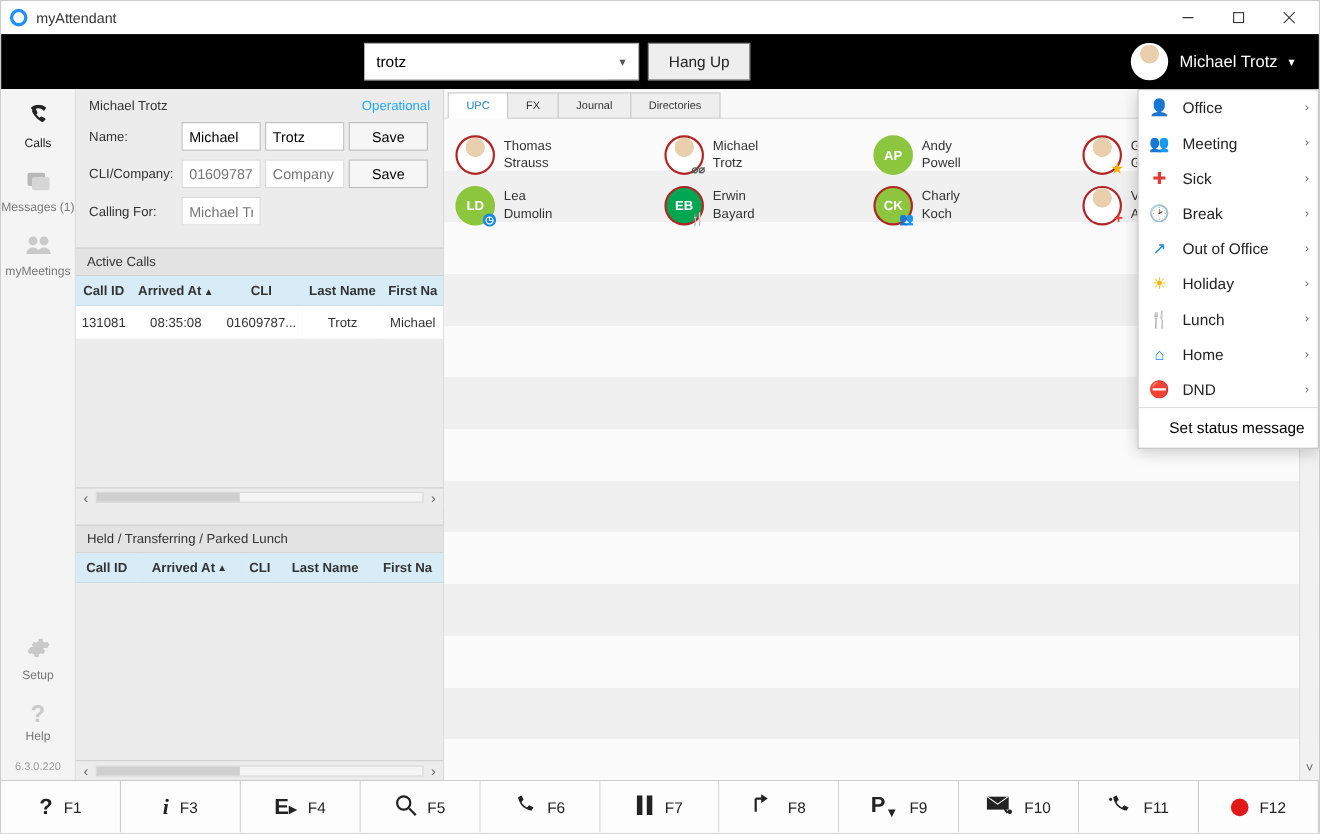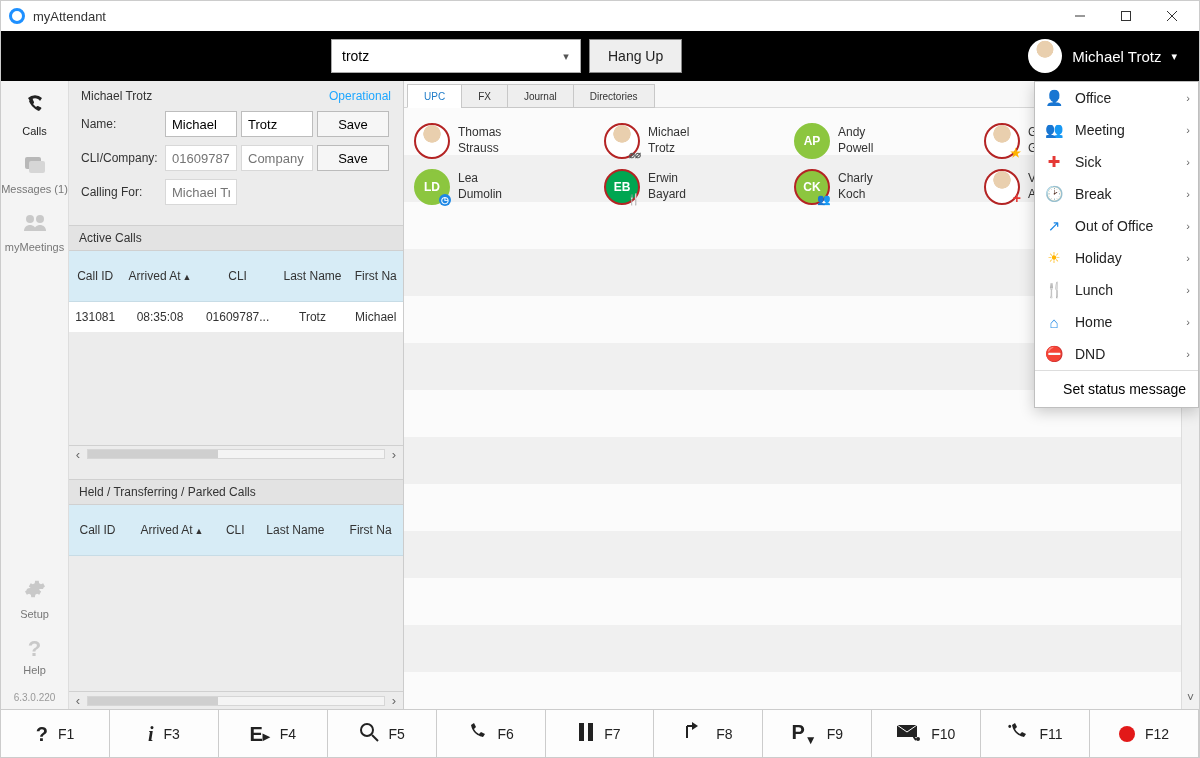"Call ID" .tbl th { font-weight: 400 -> 700; padding: 18px 4px -> 6px 4px }
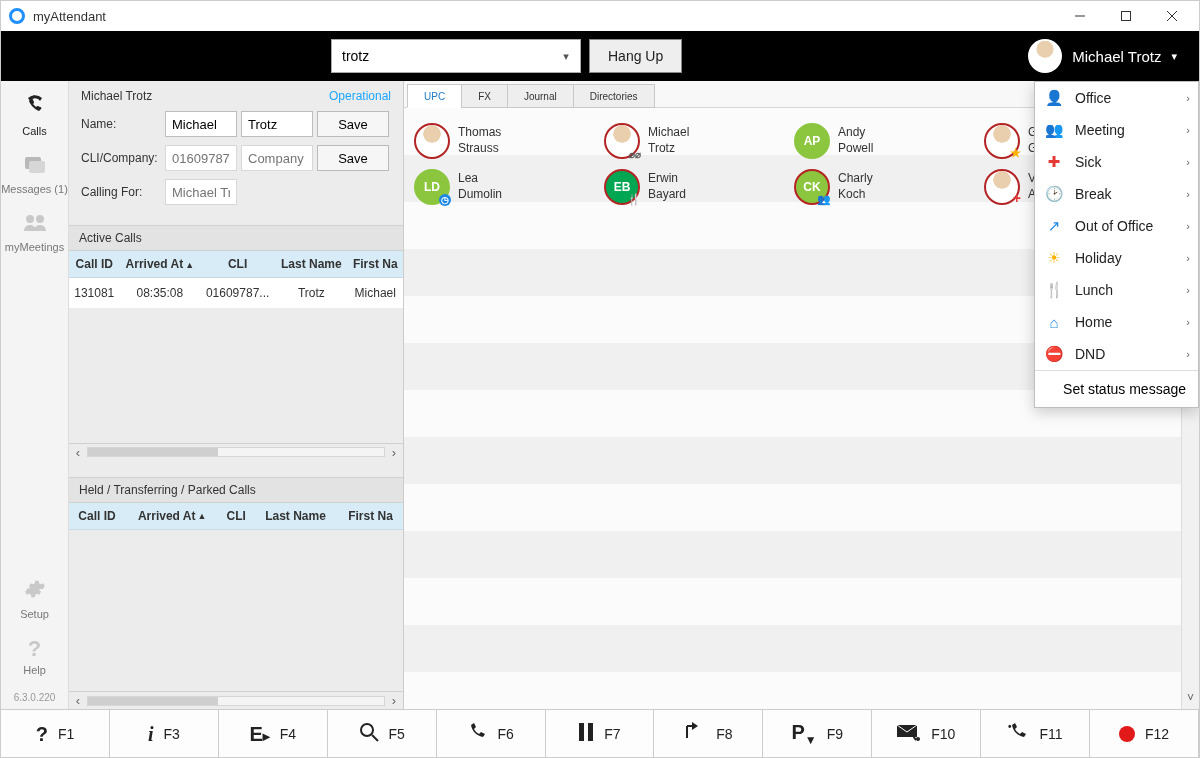"Held / Transferring / Parked" div.section-h { text: Calls -> Lunch }
